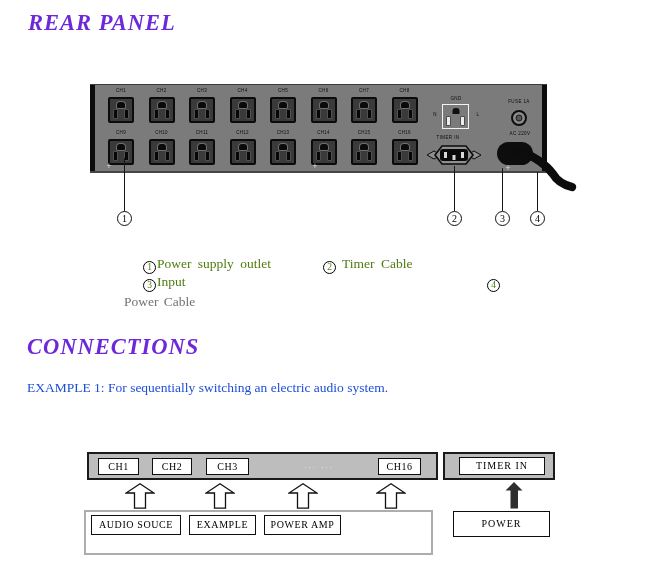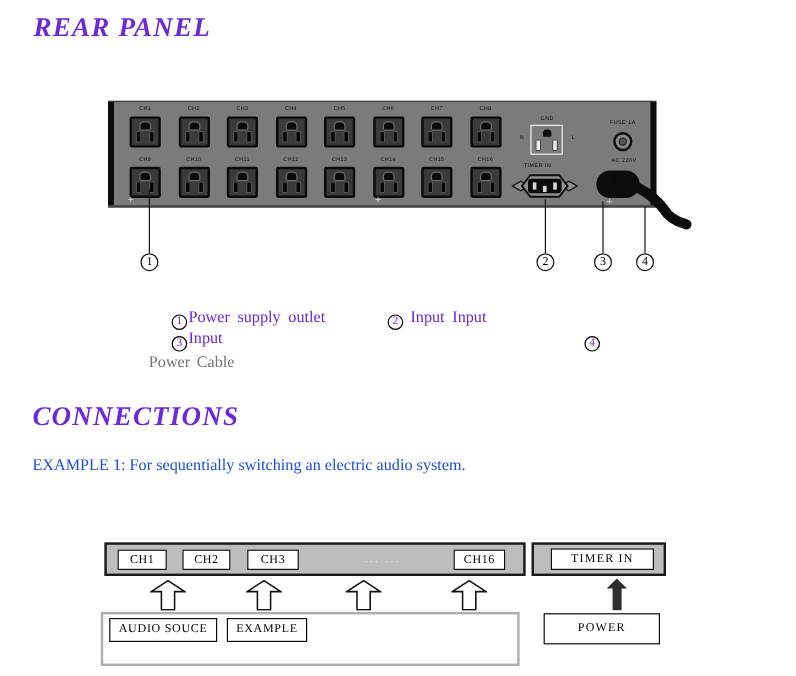"1 Power supply outlet" .legend { color: #6d28d9 -> #4d7c0f }
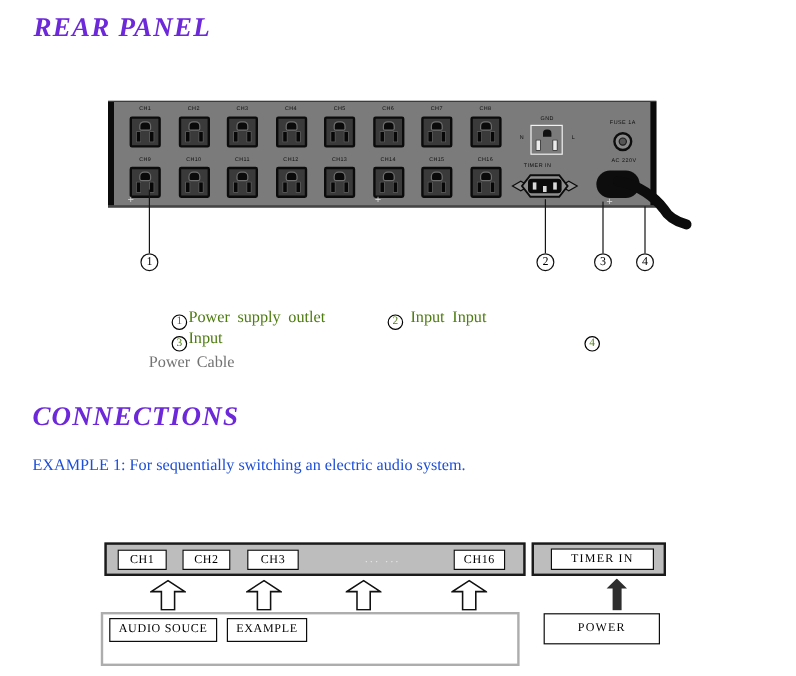"Input Input" span { text: Input Input -> Timer Cable }
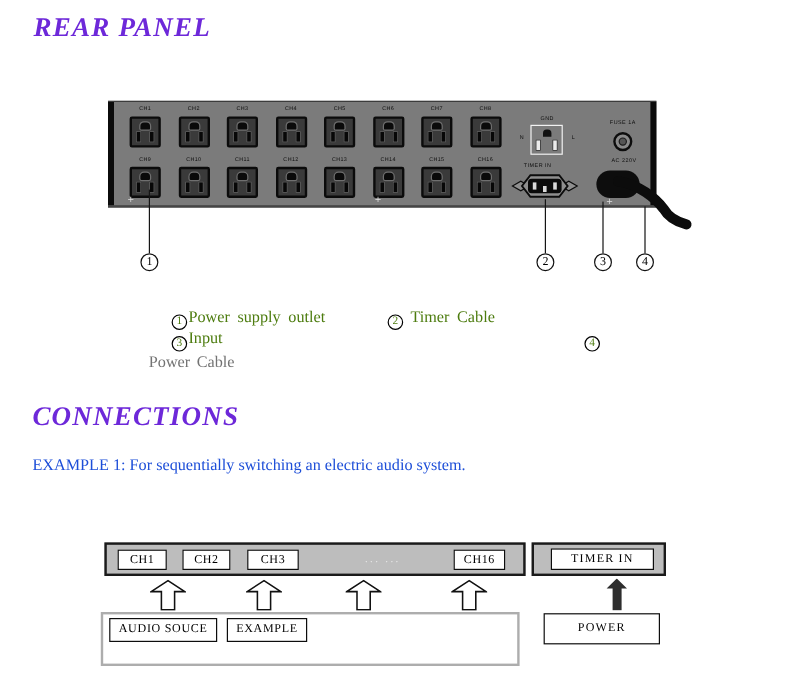"POWER AMP" div.src-box { html: none -> <div>POWER AMP</div> }
